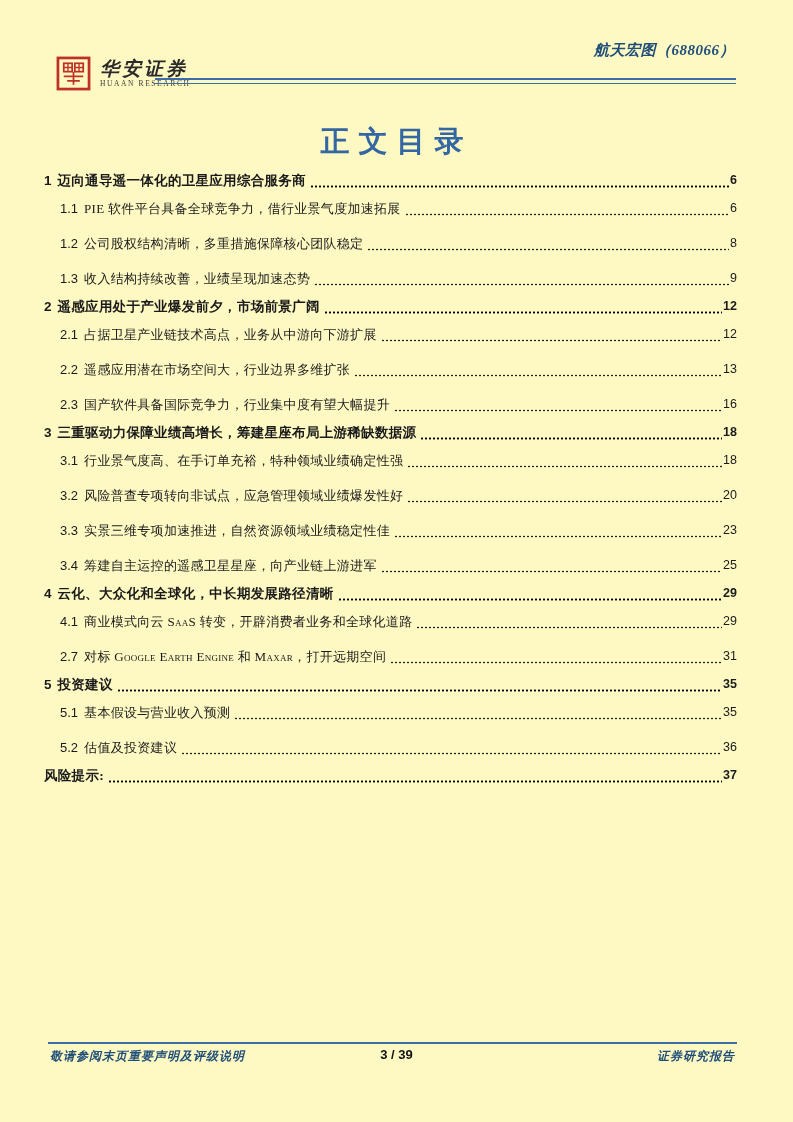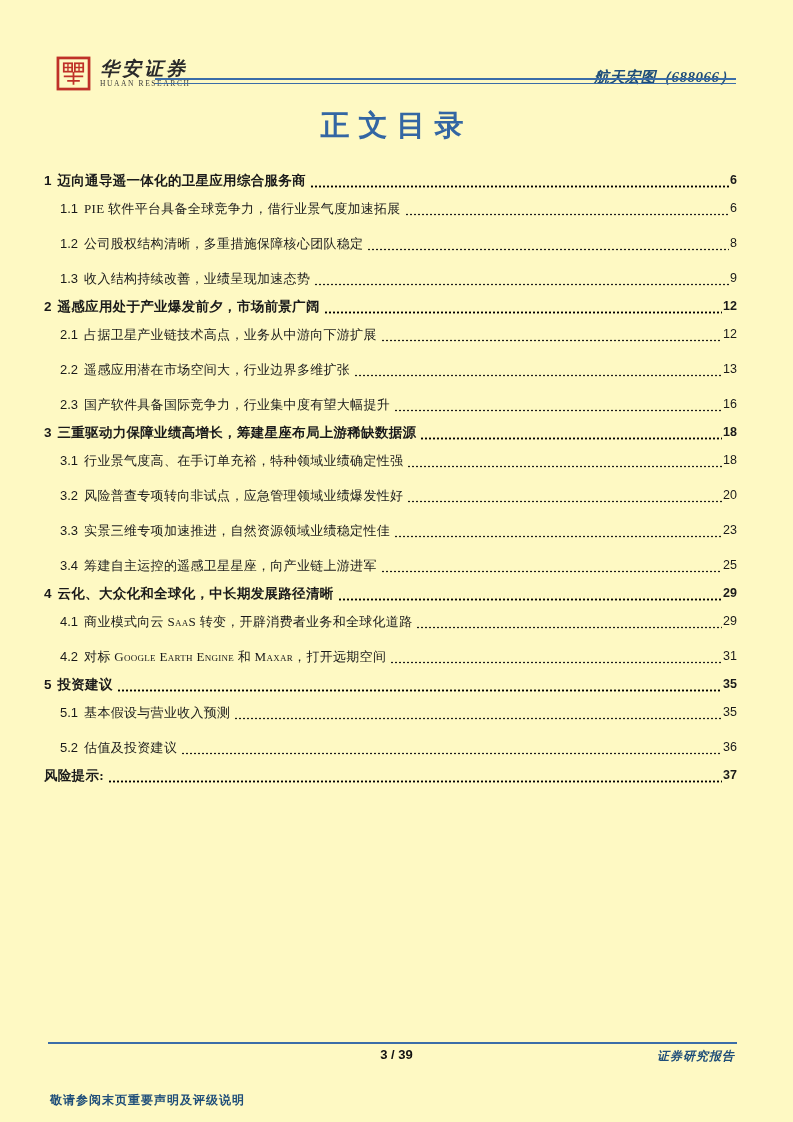"航天宏图（688066）" .stock { top: 68px -> 41px }
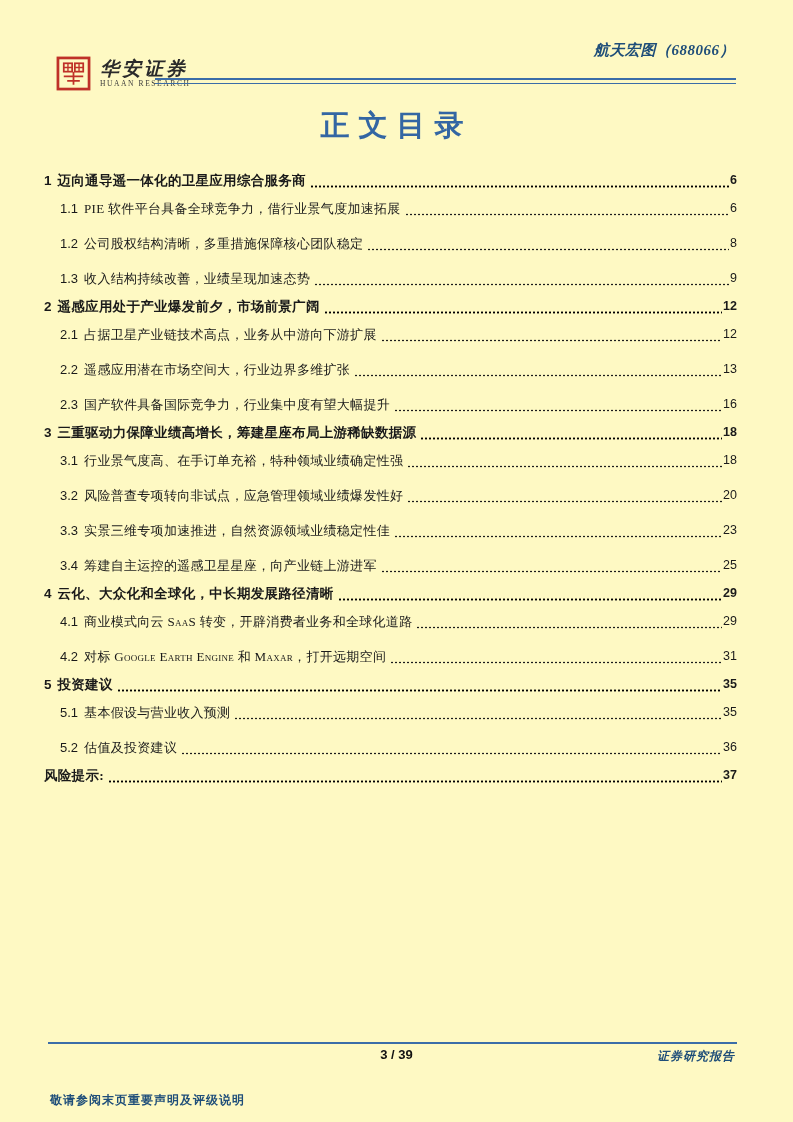"正文目录" .page-title { top: 104px -> 120px }
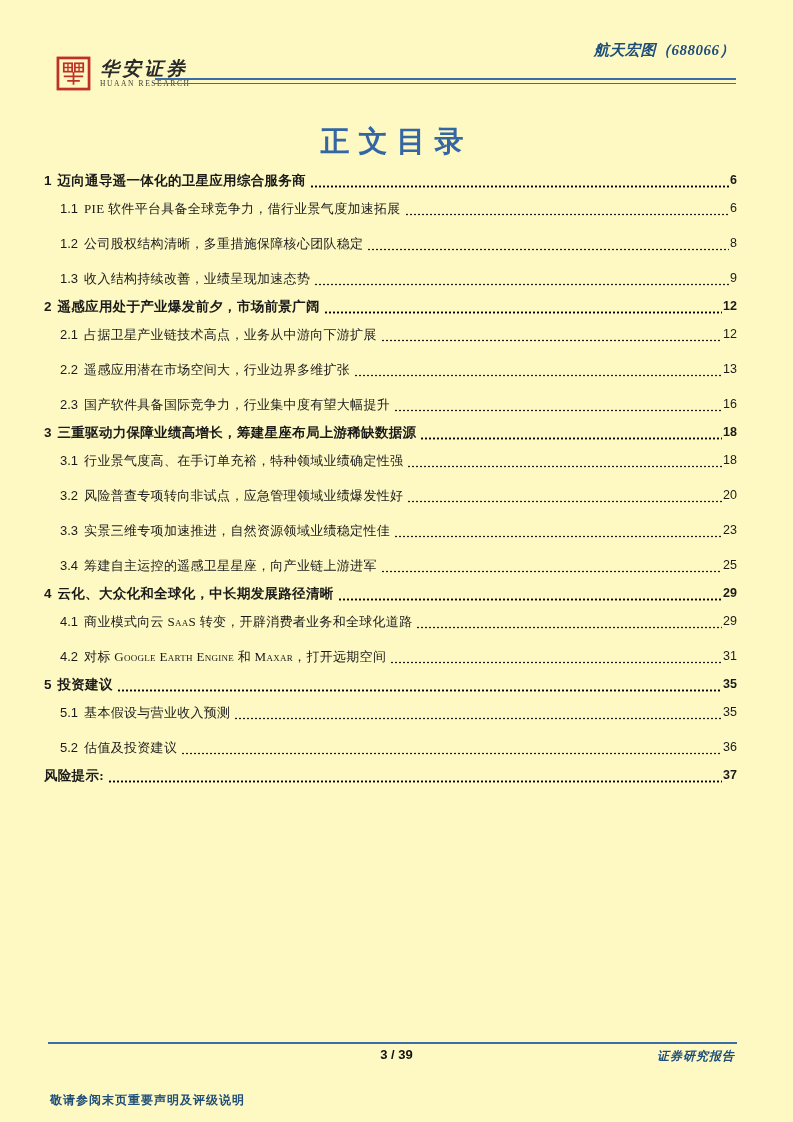"4.2" span.toc-num { text: 4.2 -> 2.7 }
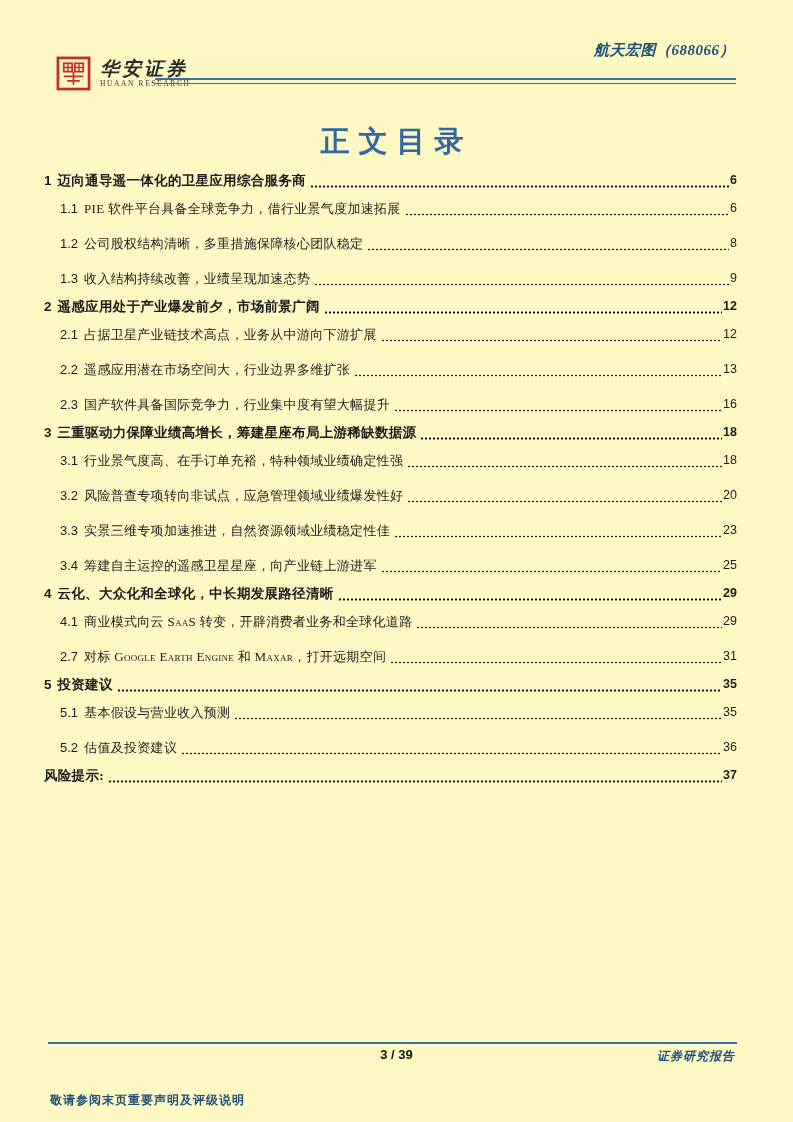"敬请参阅末页重要声明及评级说明" .footer-left { font-style: none -> italic; margin-top: 44px -> none }
